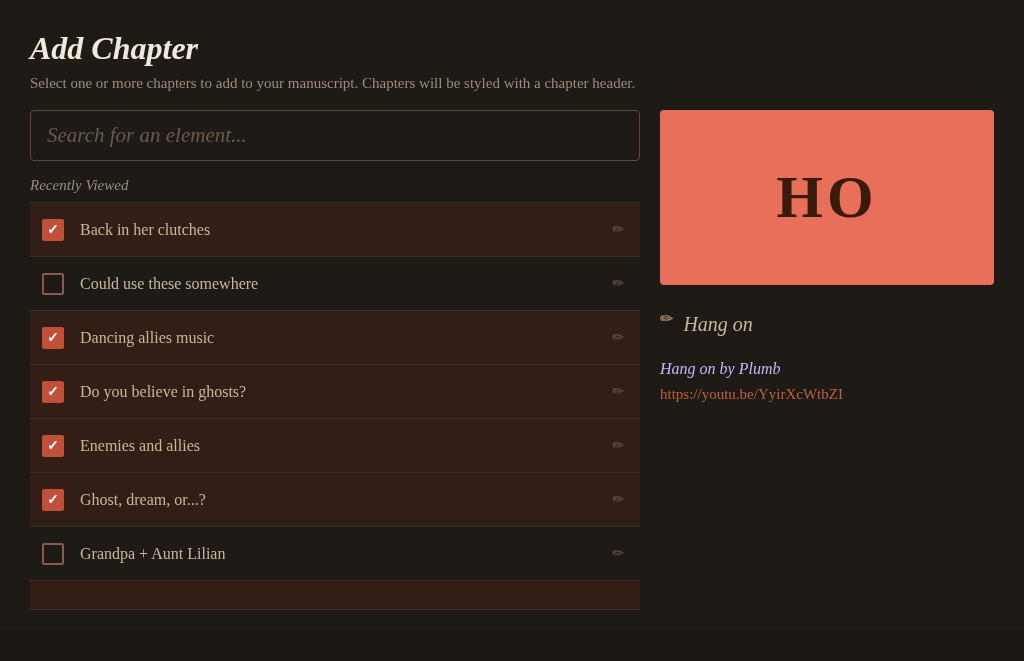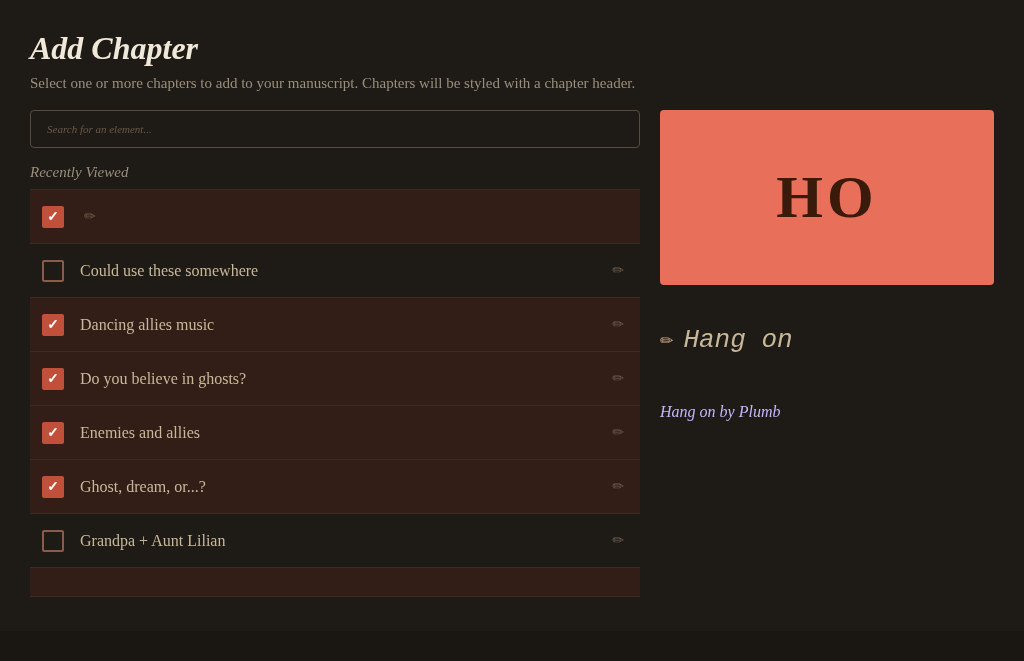"Search for an element..." .search-box { font-size: 11px -> 21px }
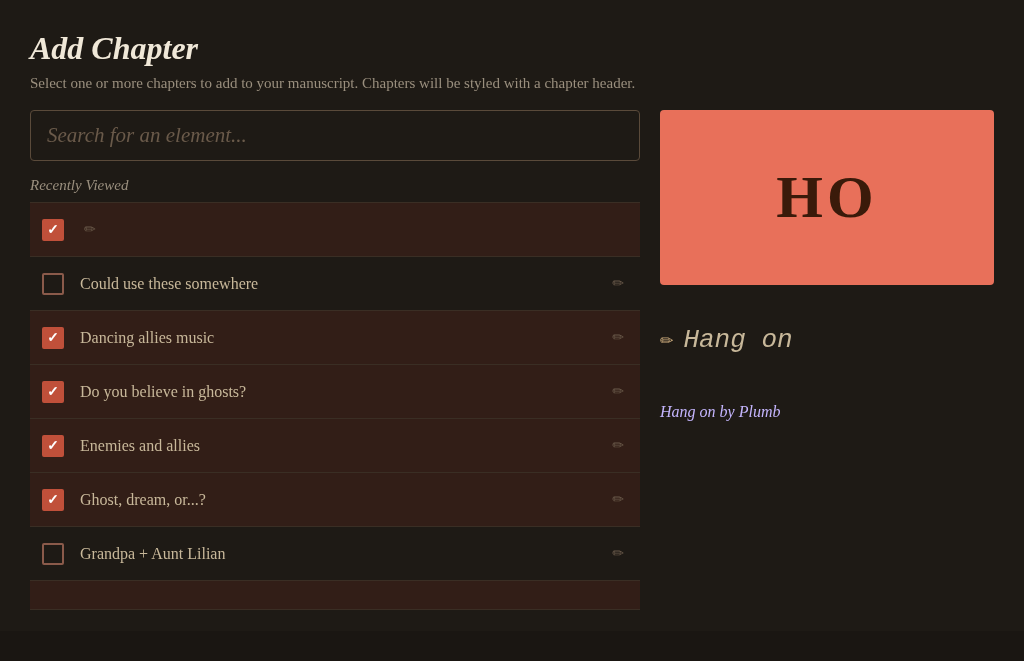"Back in her clutches" span.chapter-name { html: none -> <span>Back in her clutches</span> }
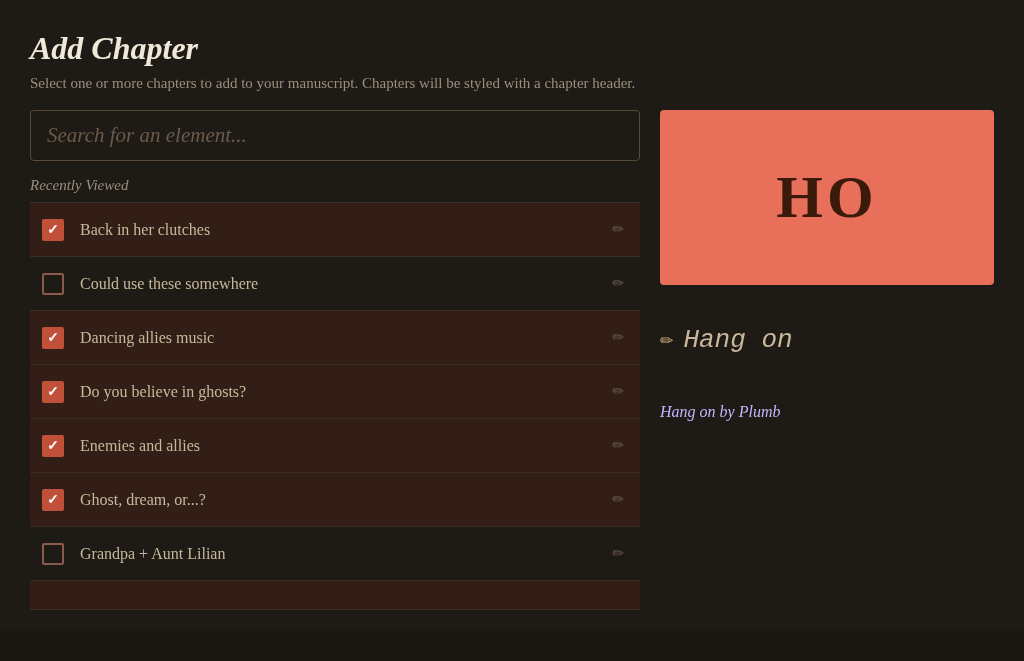"HO" .right-panel { gap: 24px -> none }
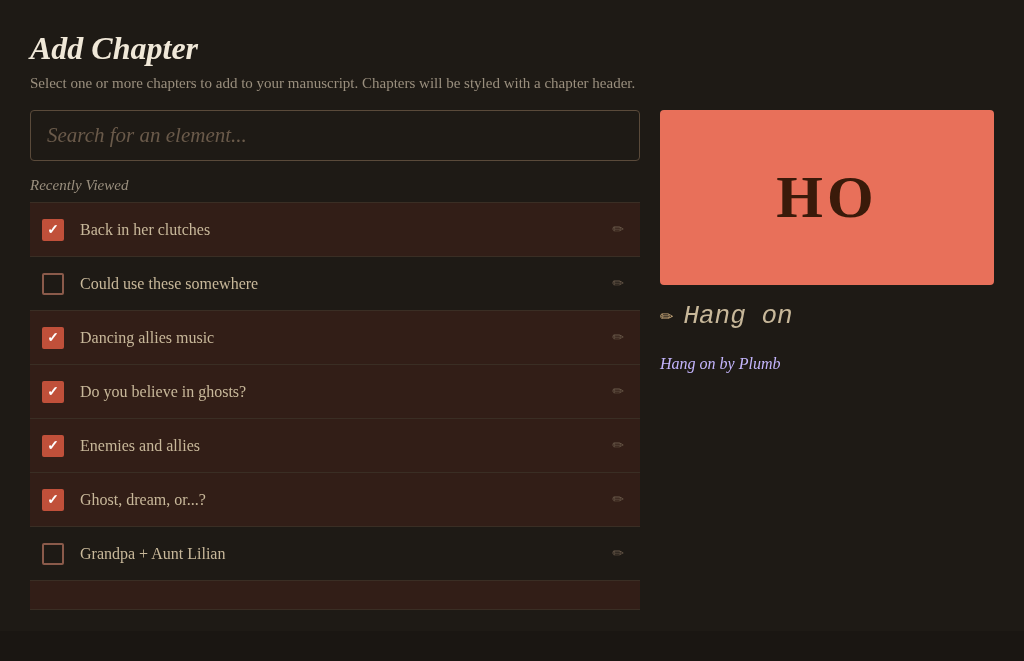"Hang on" .preview-title { font-family: Liberation Mono, monospace -> Liberation Serif, serif; font-size: 26px -> 20px; margin-top: none -> 12px }
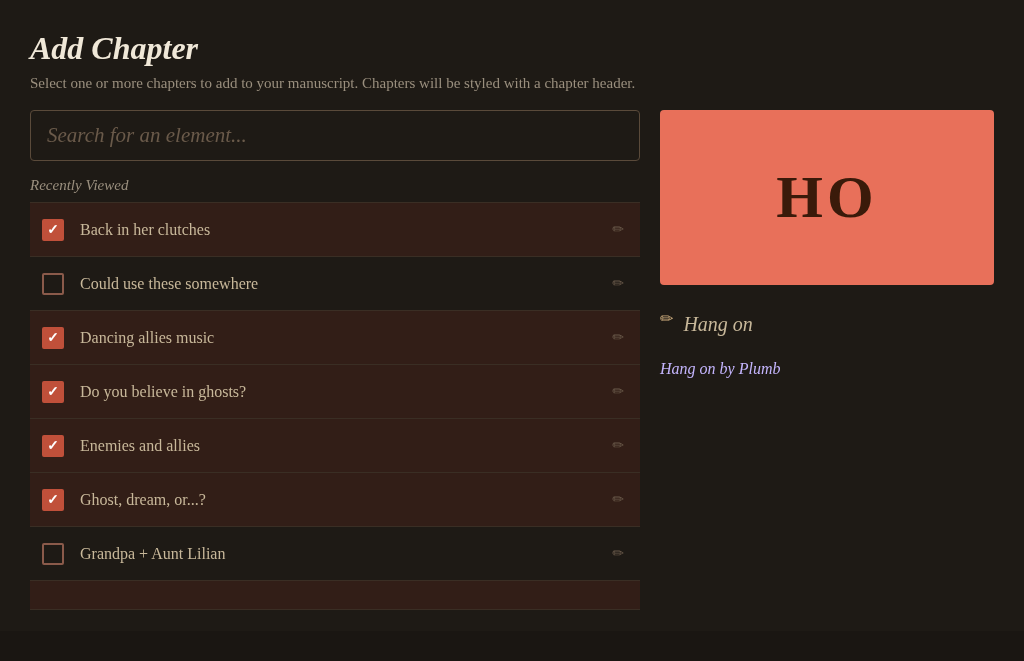"https://youtu.be/YyirXcWtbZI" a.preview-link { html: none -> <a>https://youtu.be/YyirXcWtbZI</a> }
